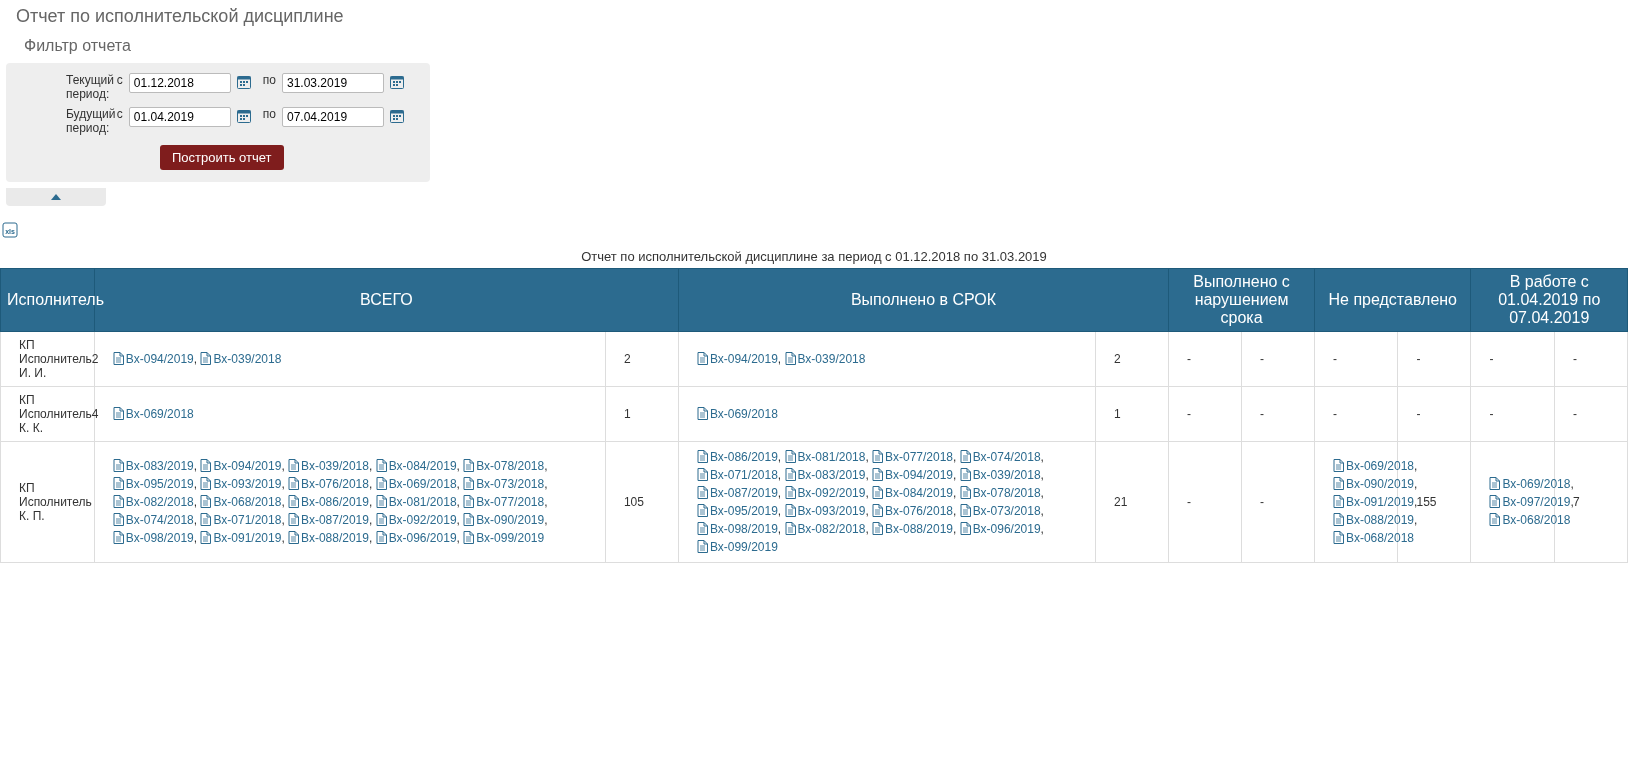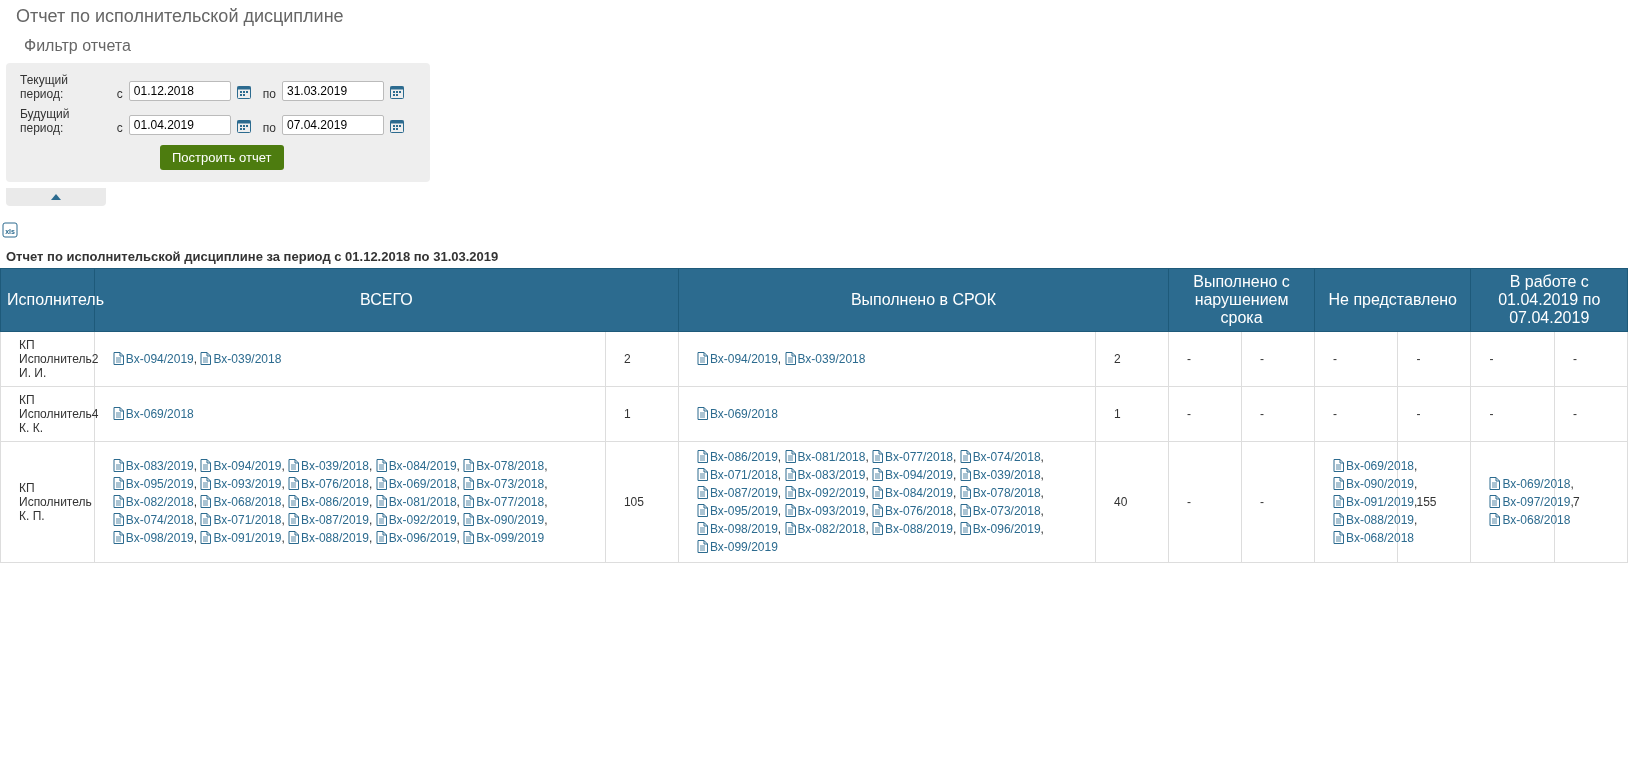"Текущий период:" .filter-row { align-items: flex-end -> flex-start; margin-left: none -> 46px }
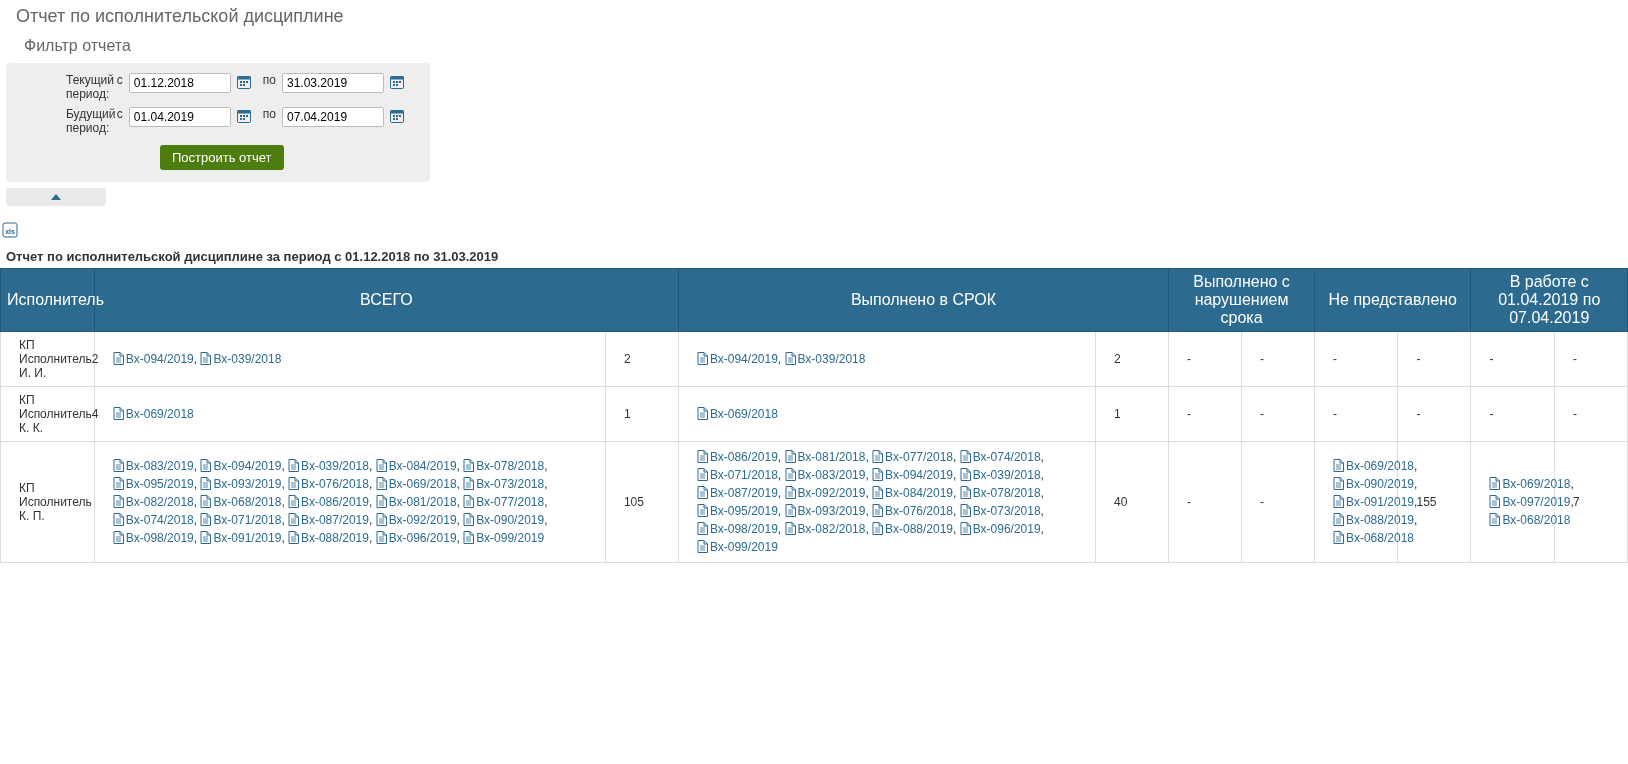"Построить отчет" .build-btn { background: #4d7c0f -> #7f1d1d }
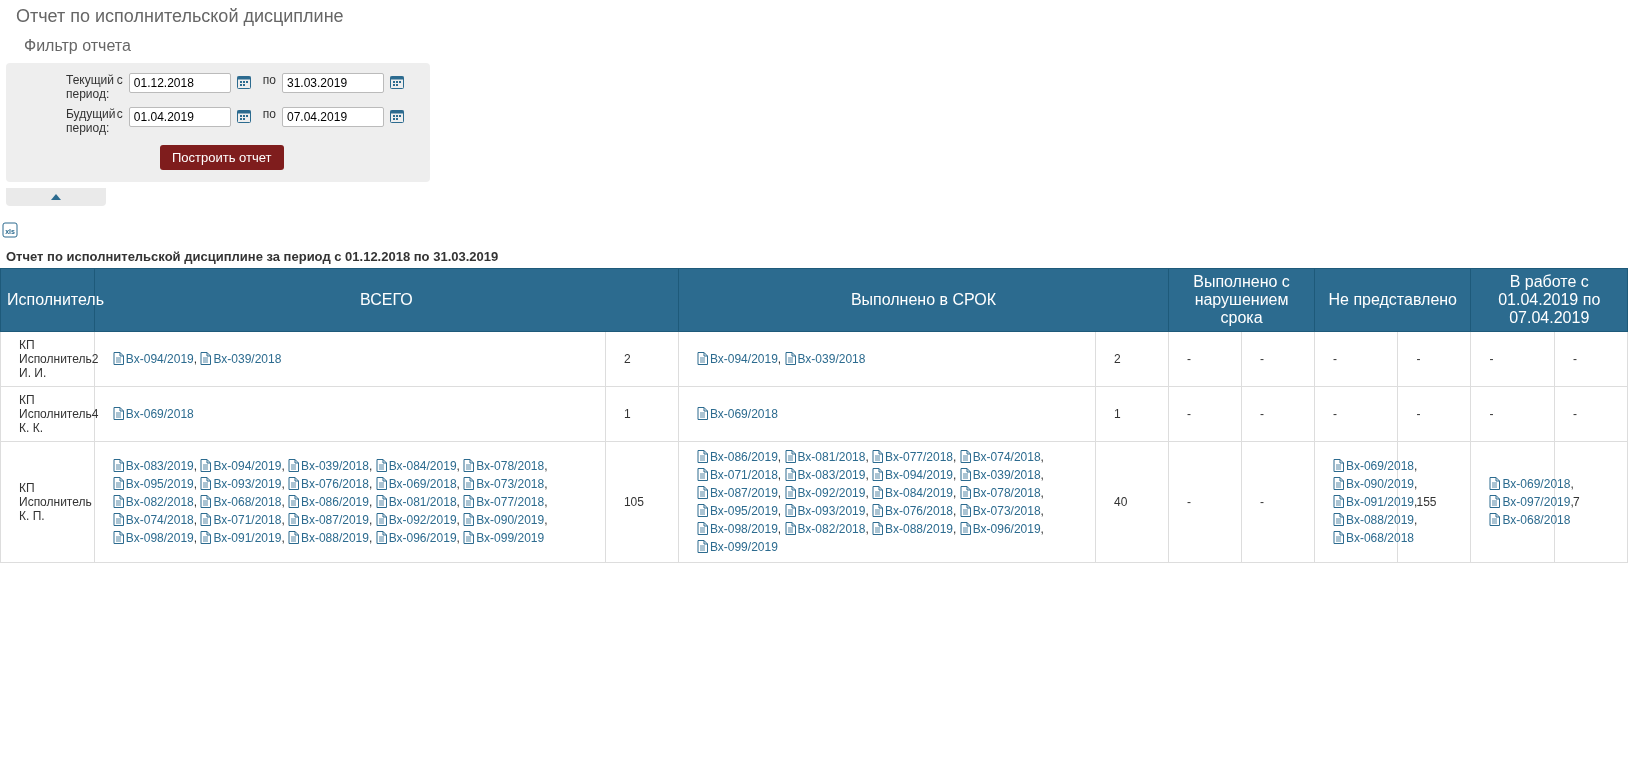"Отчет по исполнительской дисциплине за" .report-title { font-weight: bold -> normal; text-align: none -> center }
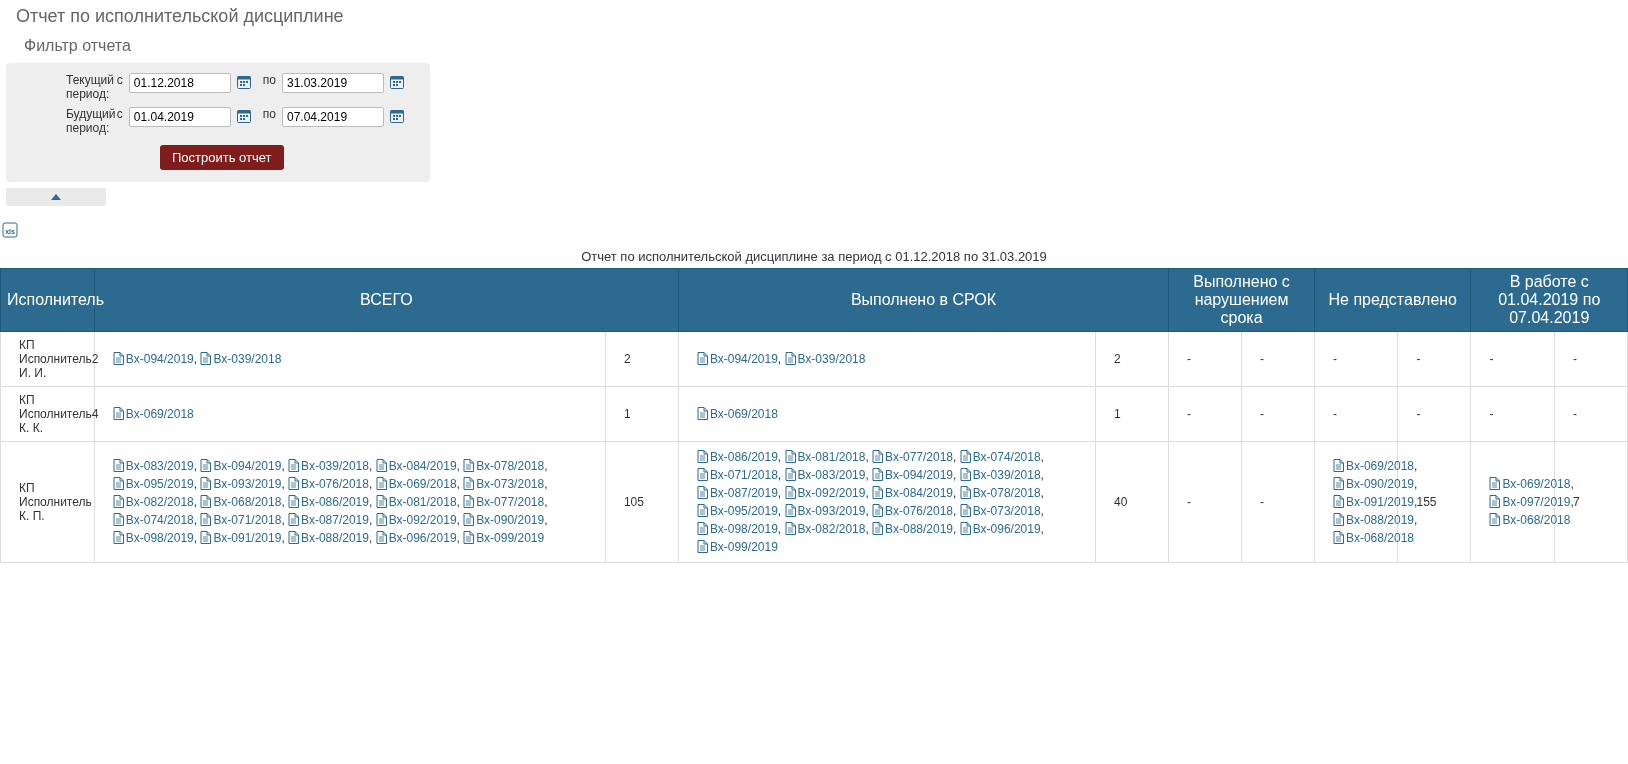"40" td.col-num { text: 40 -> 21 }
